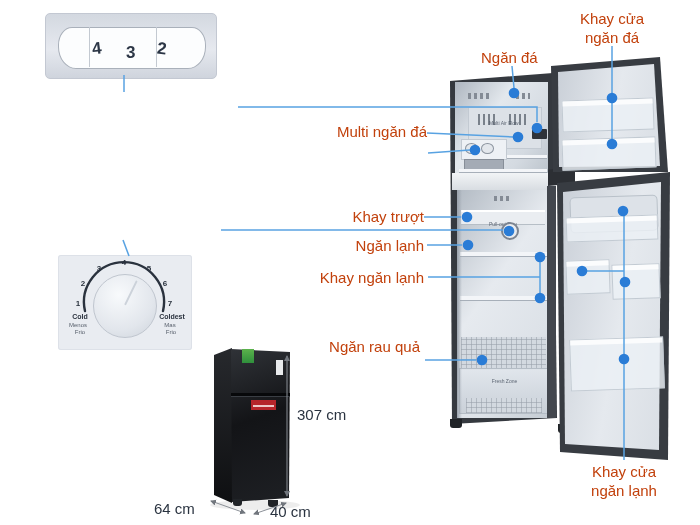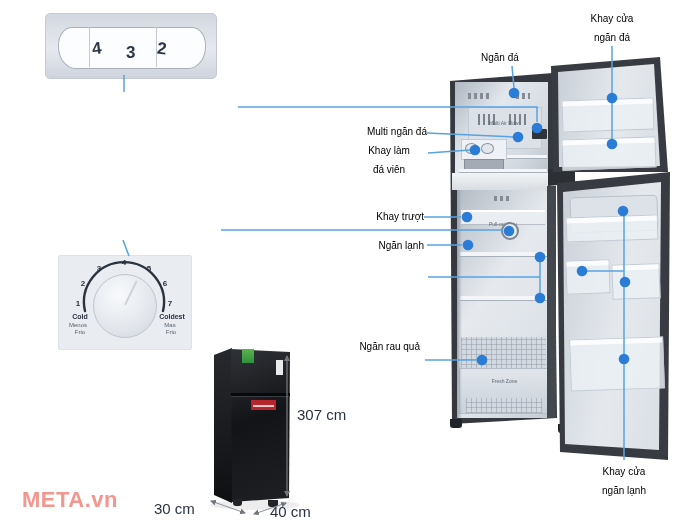"Khay cửa" .lbl { color: #000000 -> #c2410c; font-size: 10px -> 15px }
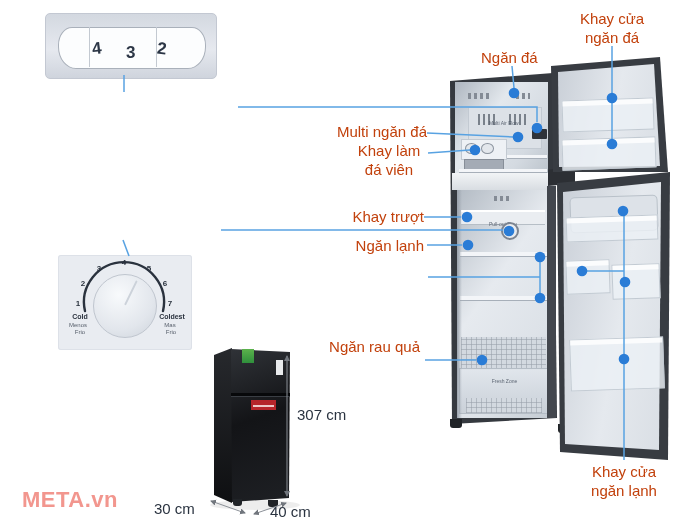"Khay làm" div.lbl { html: <div> <div>Khay làm</div> <div>đá viên</div> </div> -> none }
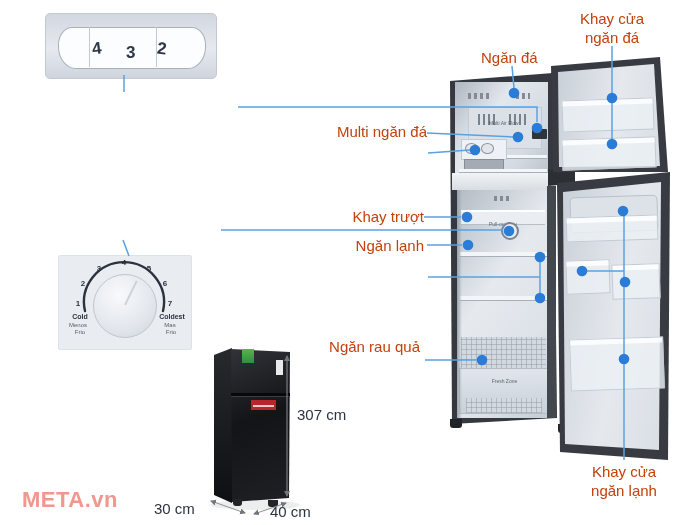"Khay ngăn lạnh" div.lbl { html: none -> <div>Khay ngăn lạnh</div> }
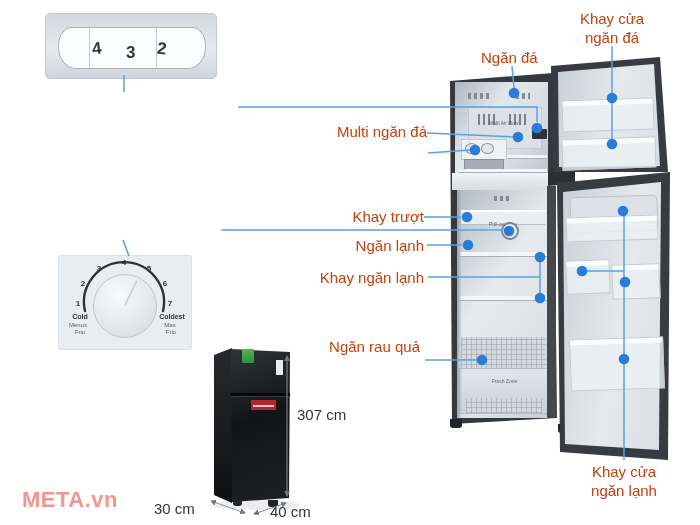"META.vn" div.watermark { html: <div>META.vn</div> -> none }
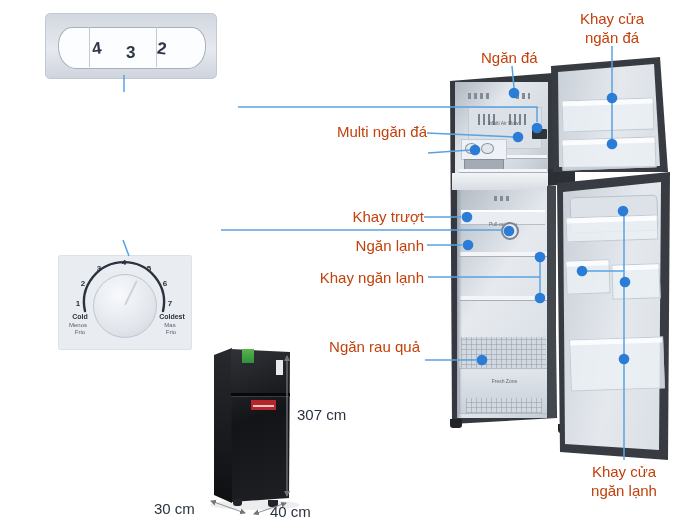"30 cm" div.dimlbl { text: 30 -> 64 }
